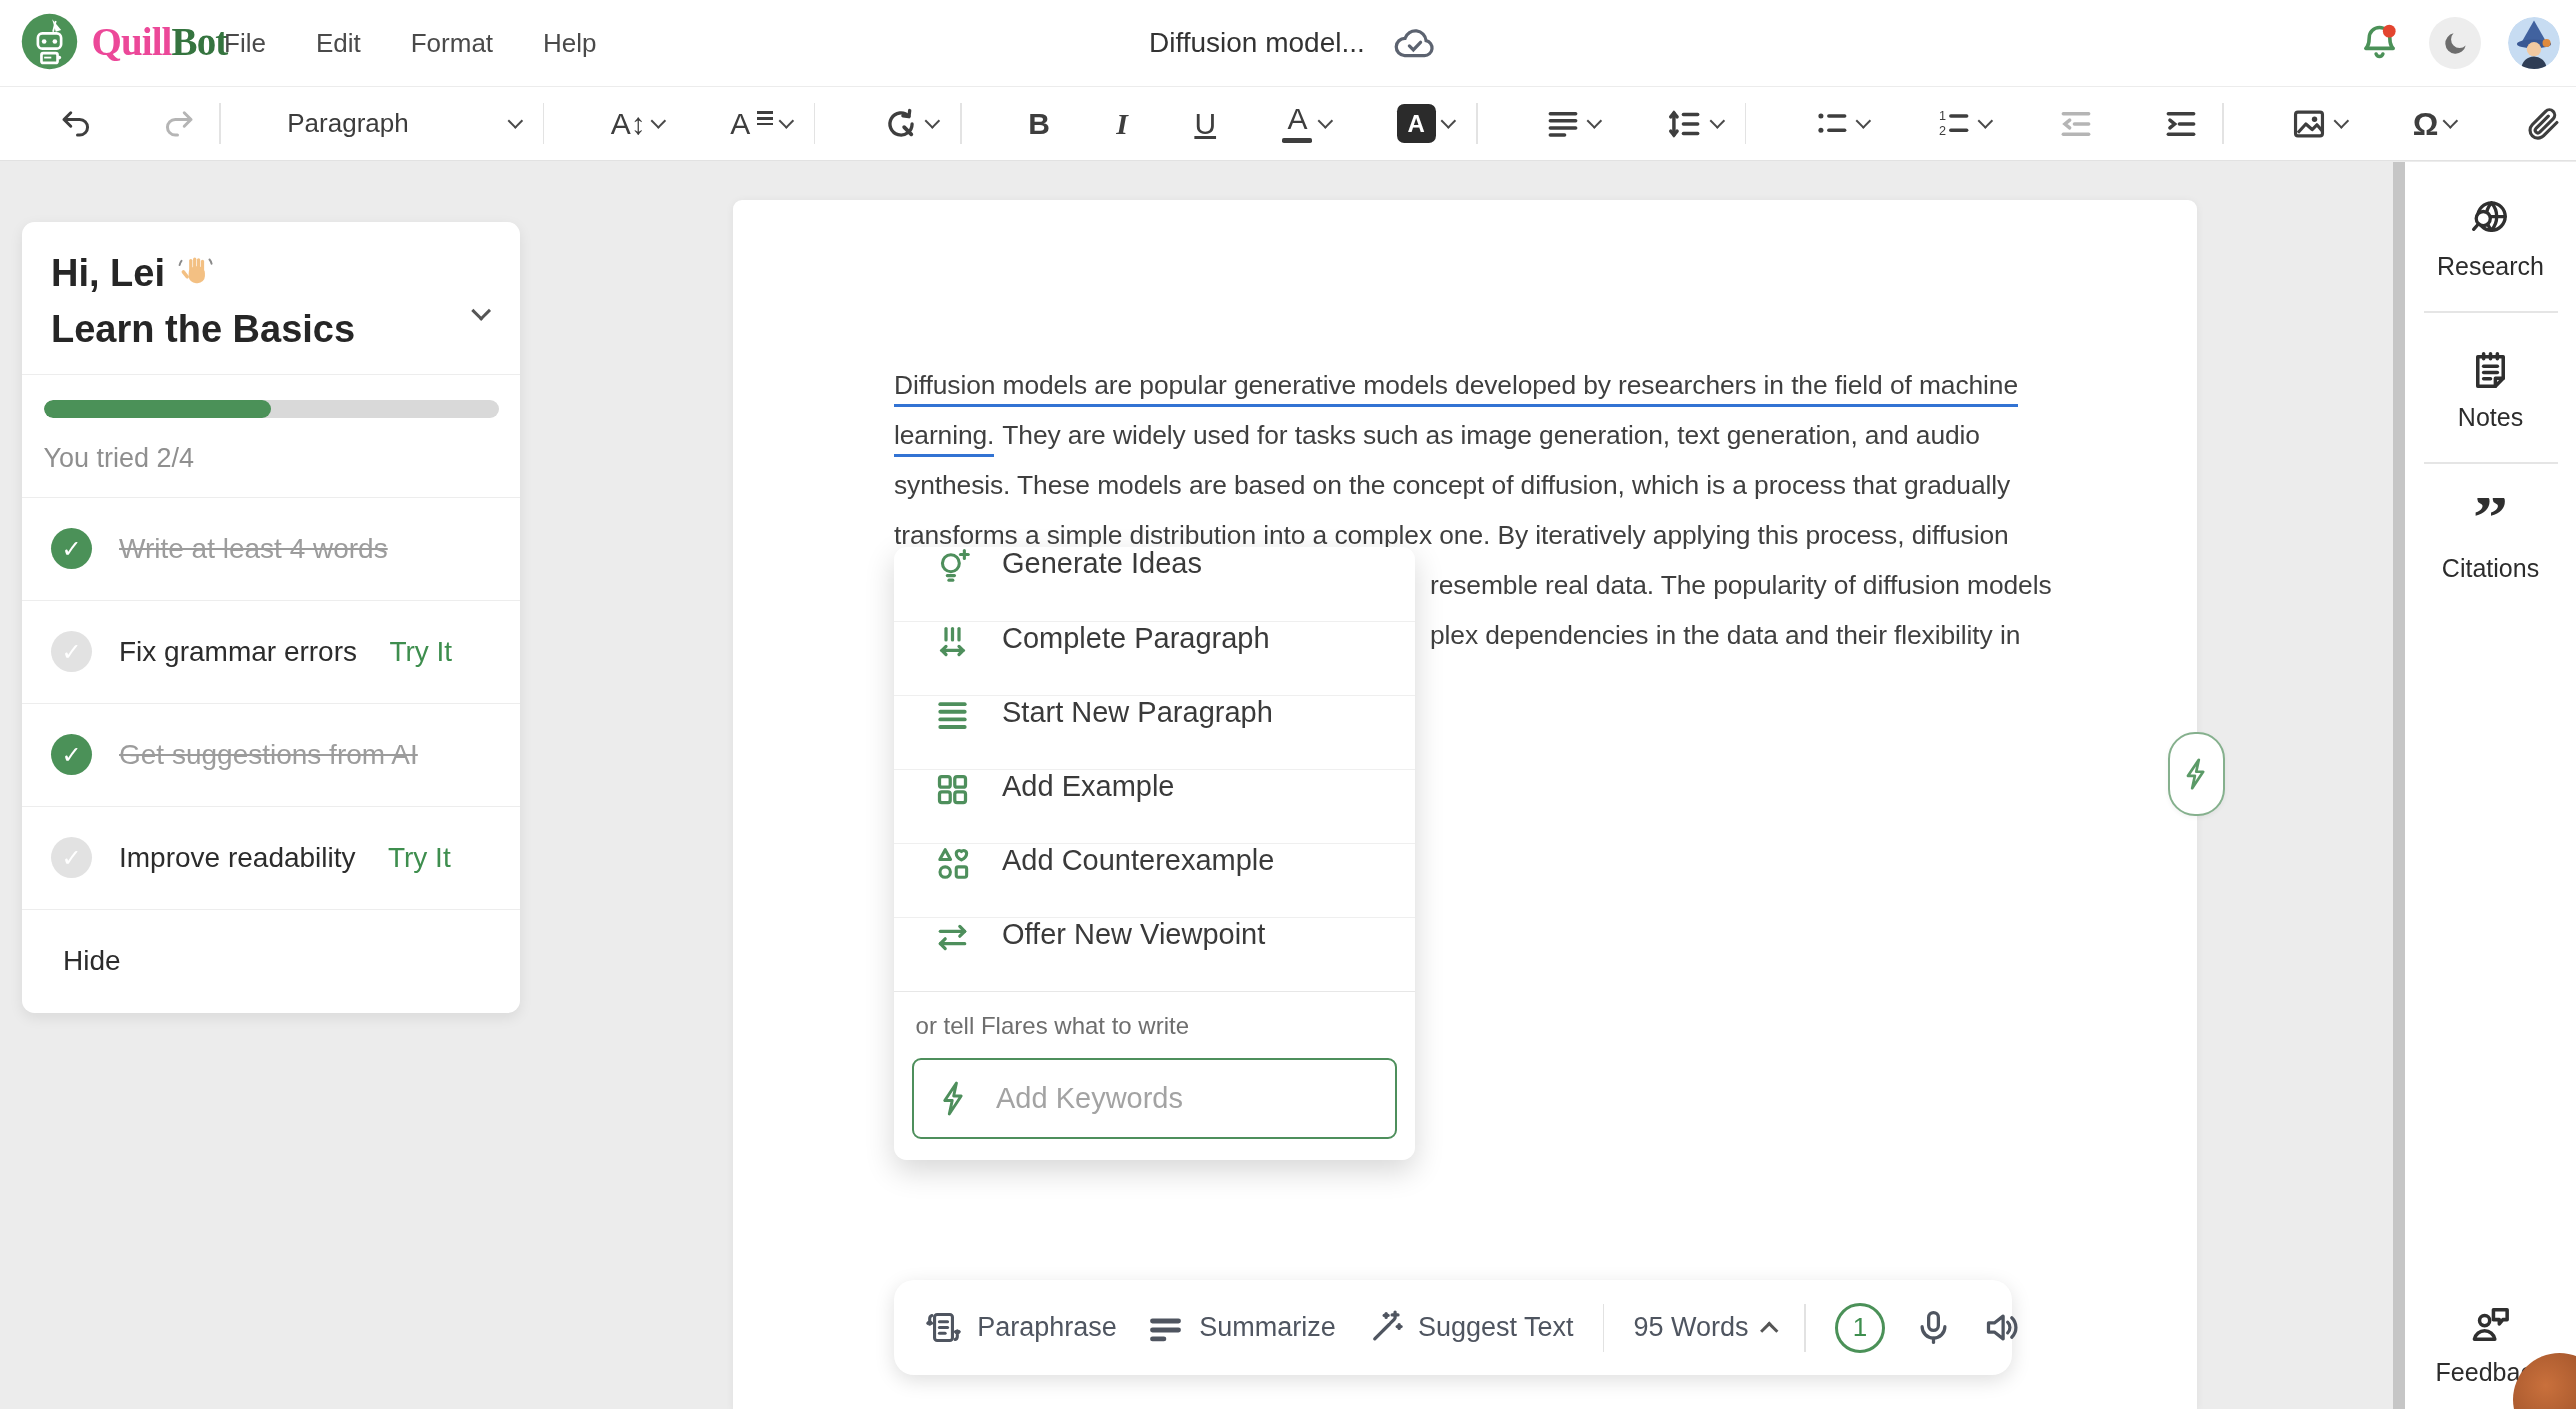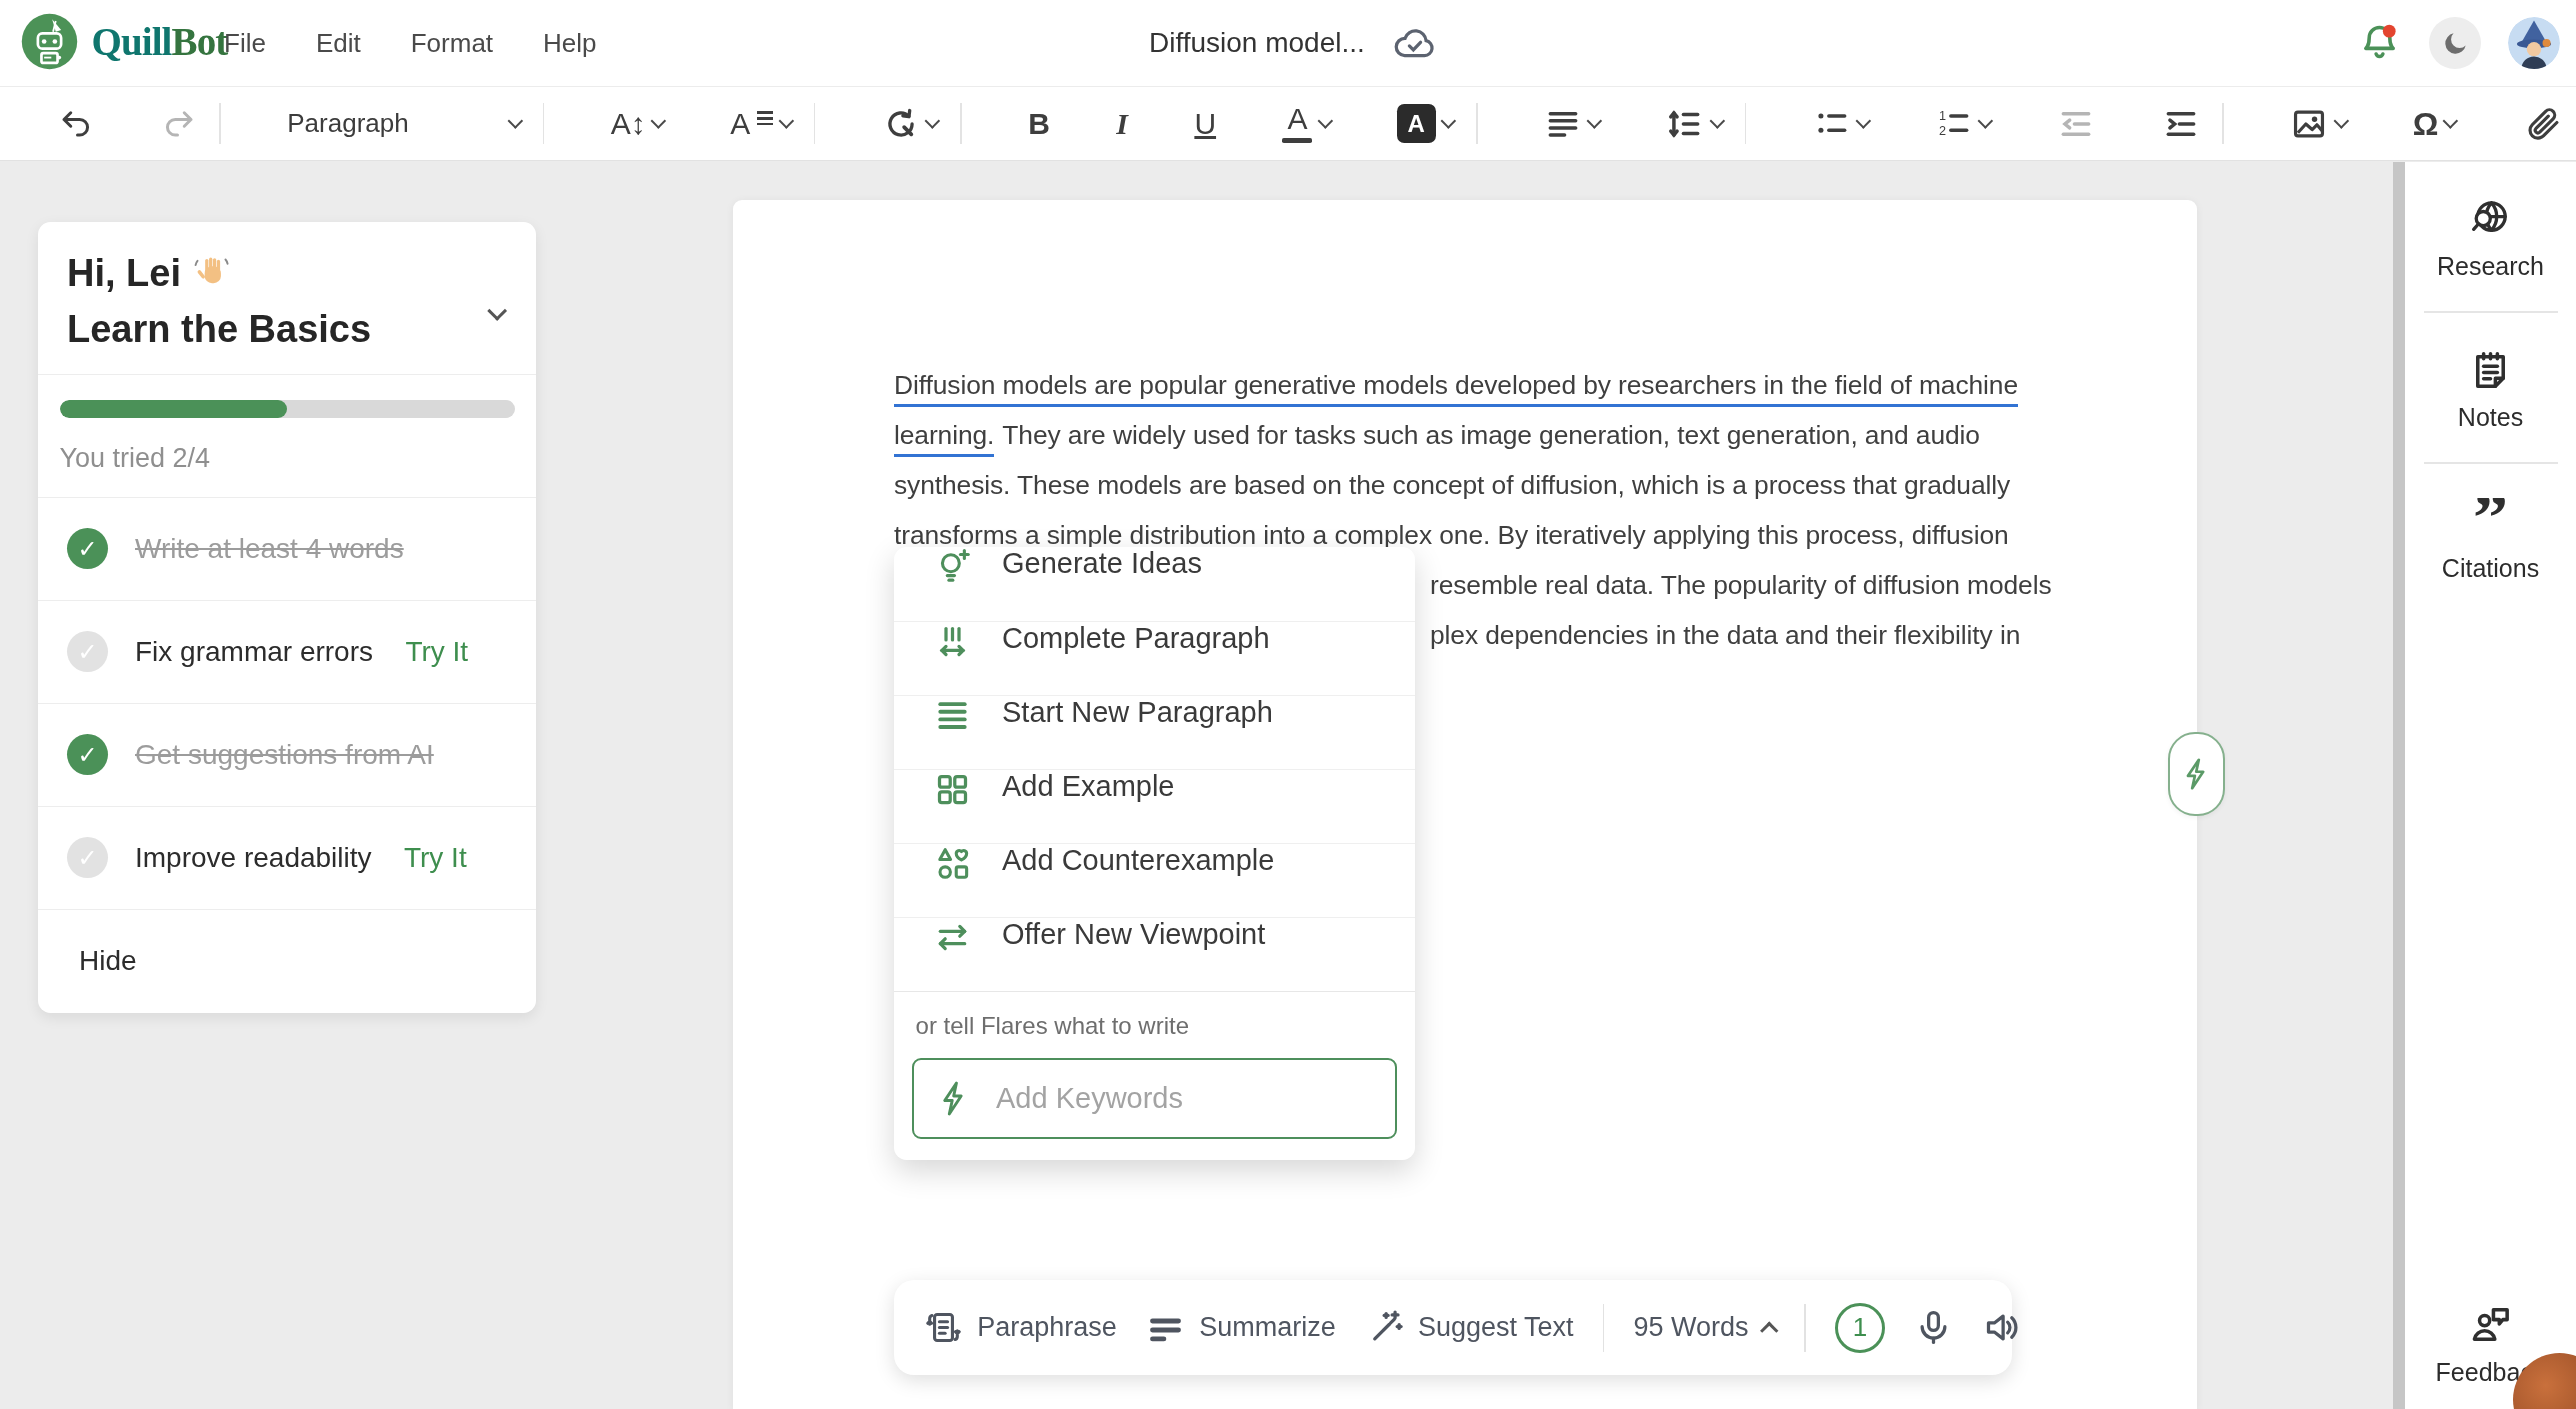"Quill" .logo-quill { color: #0f766e -> #ec4899 }
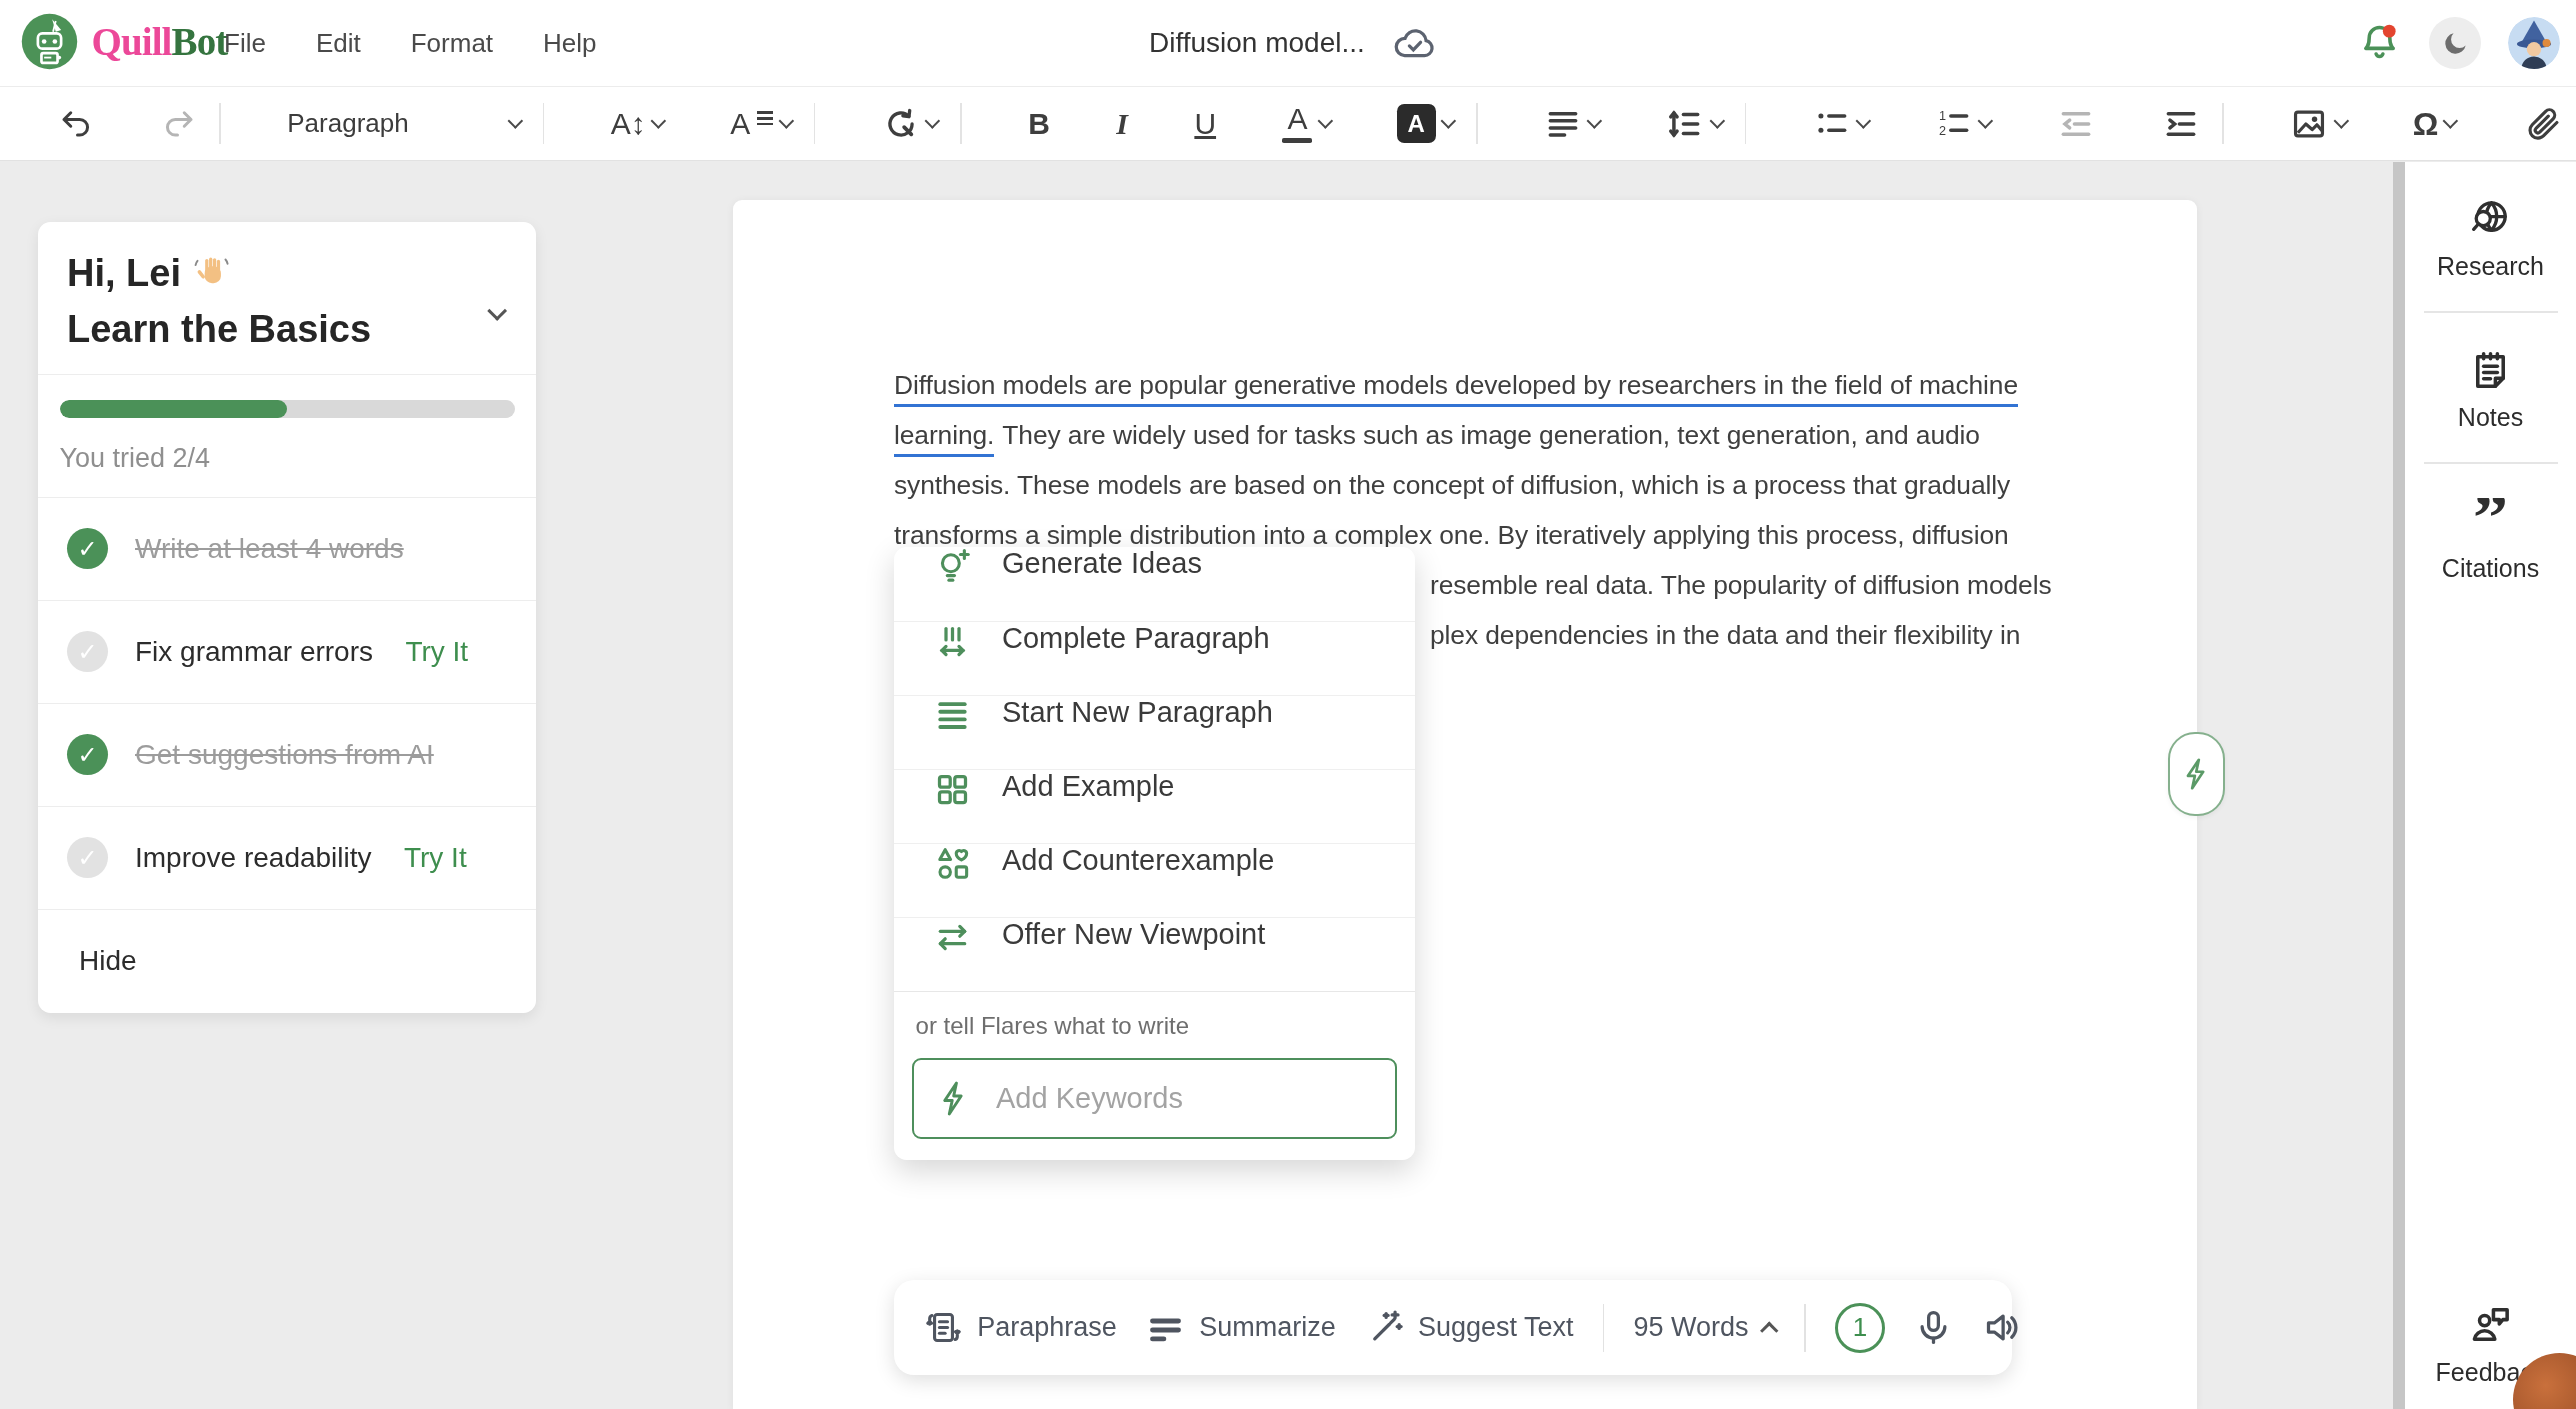"Hi, Lei" .card { left: 38px -> 22px }
